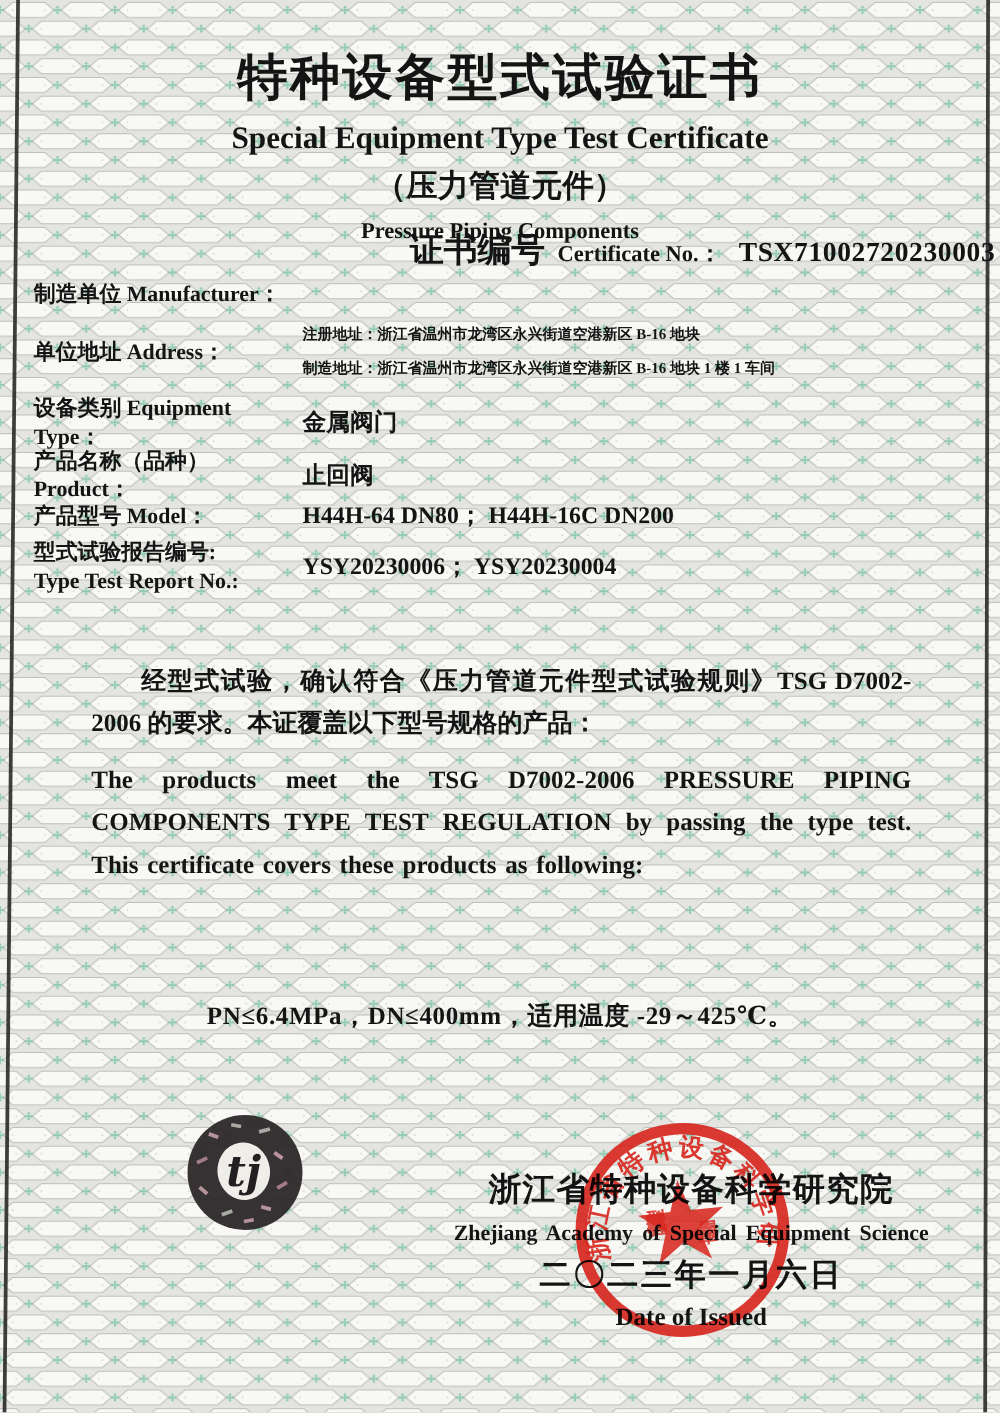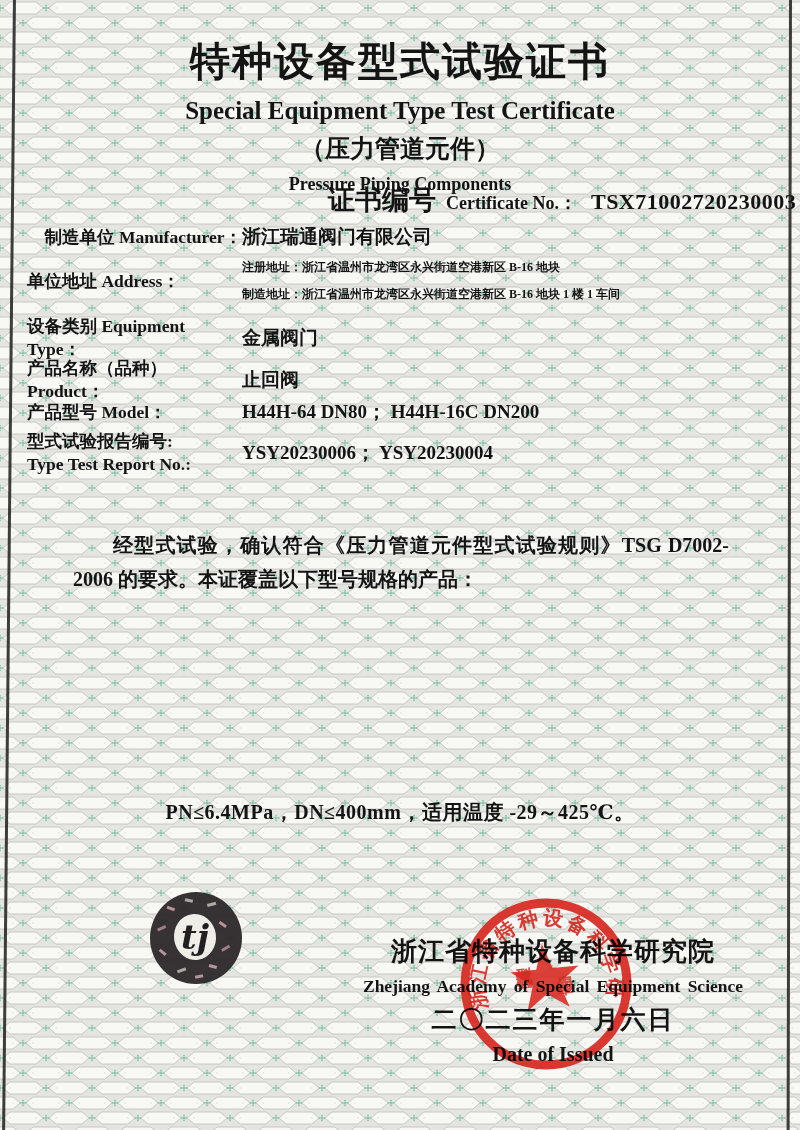"制造单位 Manufacturer：" .r0 { text-align: right -> none }
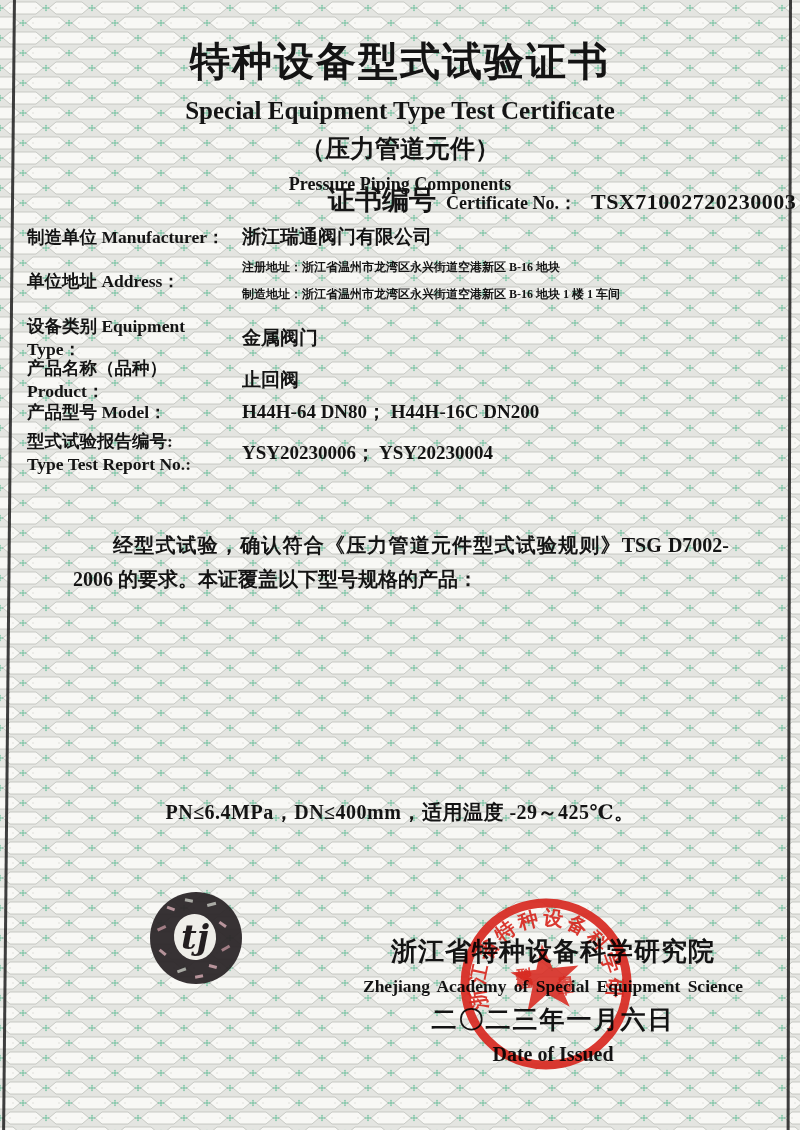"浙江瑞通阀门有限公司" span.val { html: <span>浙江瑞通阀门有限公司</span> -> none }
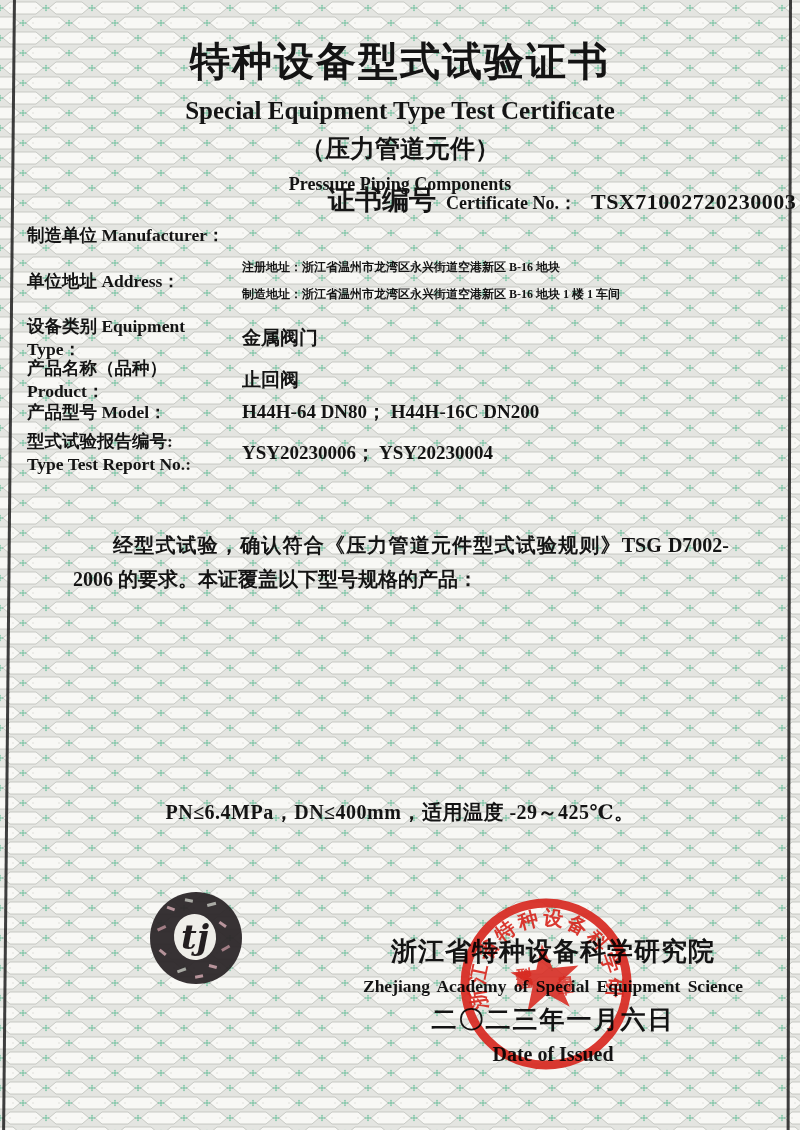"The products meet the TSG" div.para { html: none -> <div>The products meet the TSG D7002-2006 PRESSURE PIPING COMPONENTS TYPE TEST REGULATION by passing the type test. This certificate covers these products as following:</div> }
